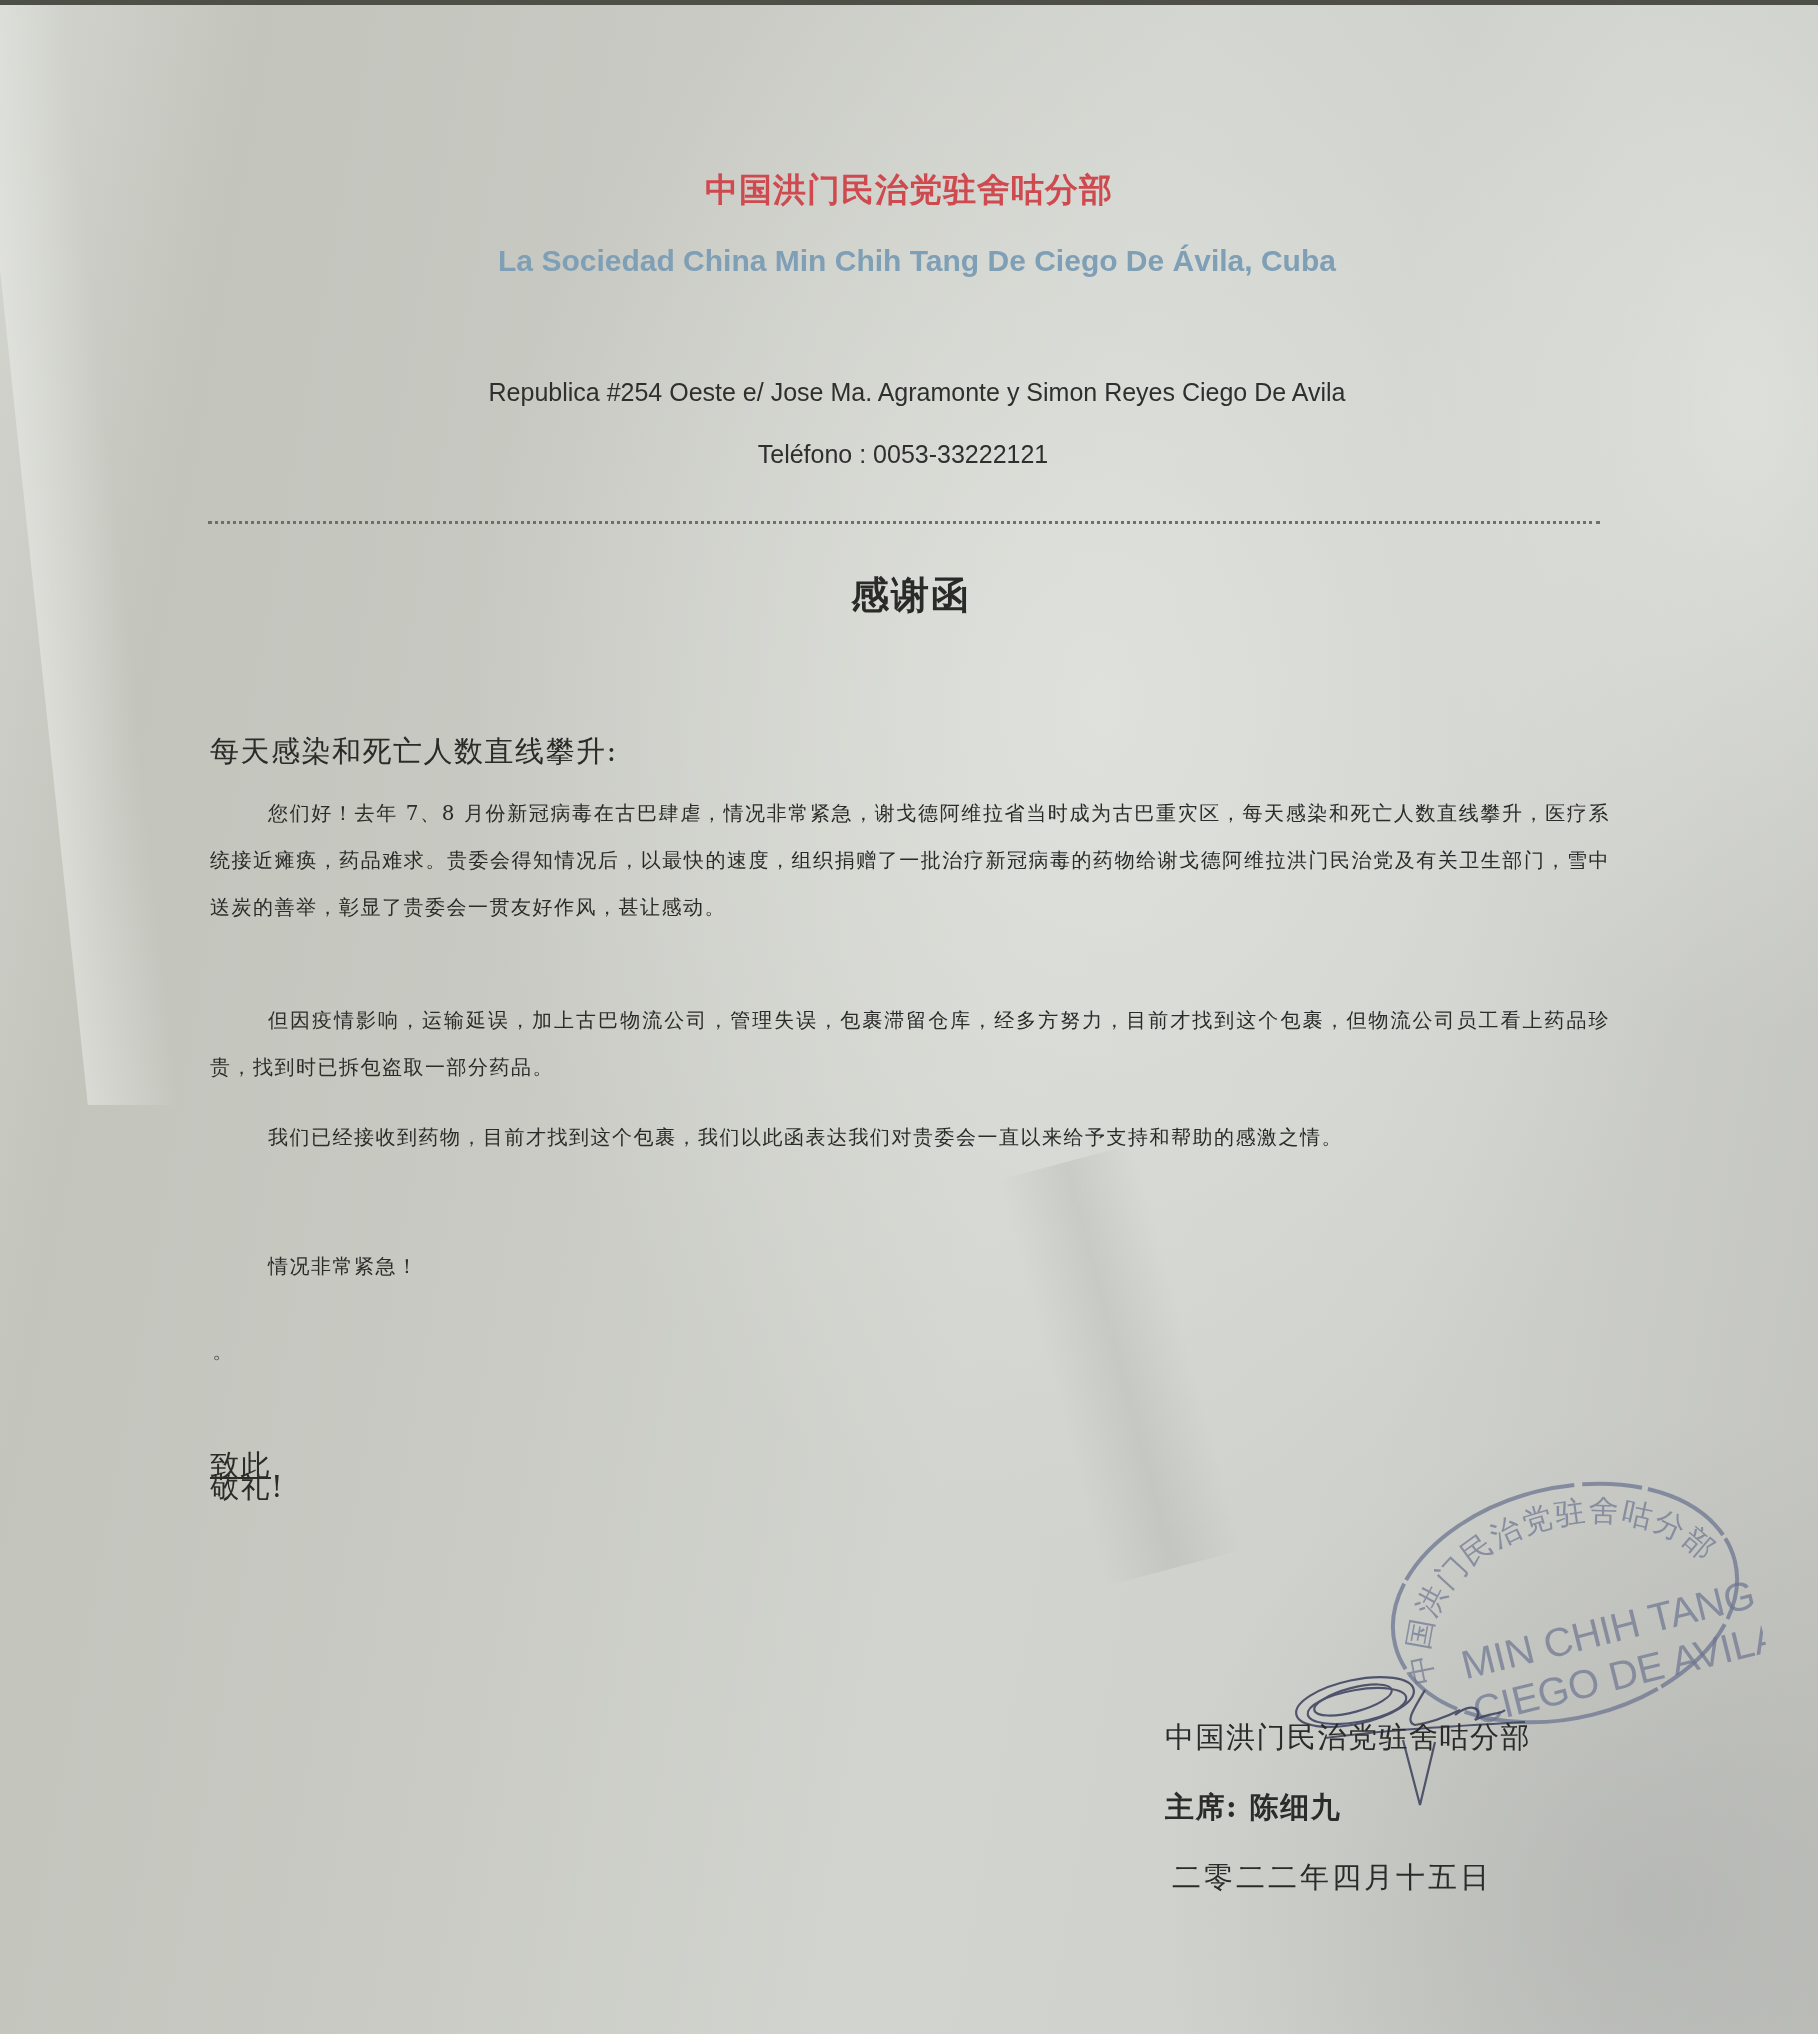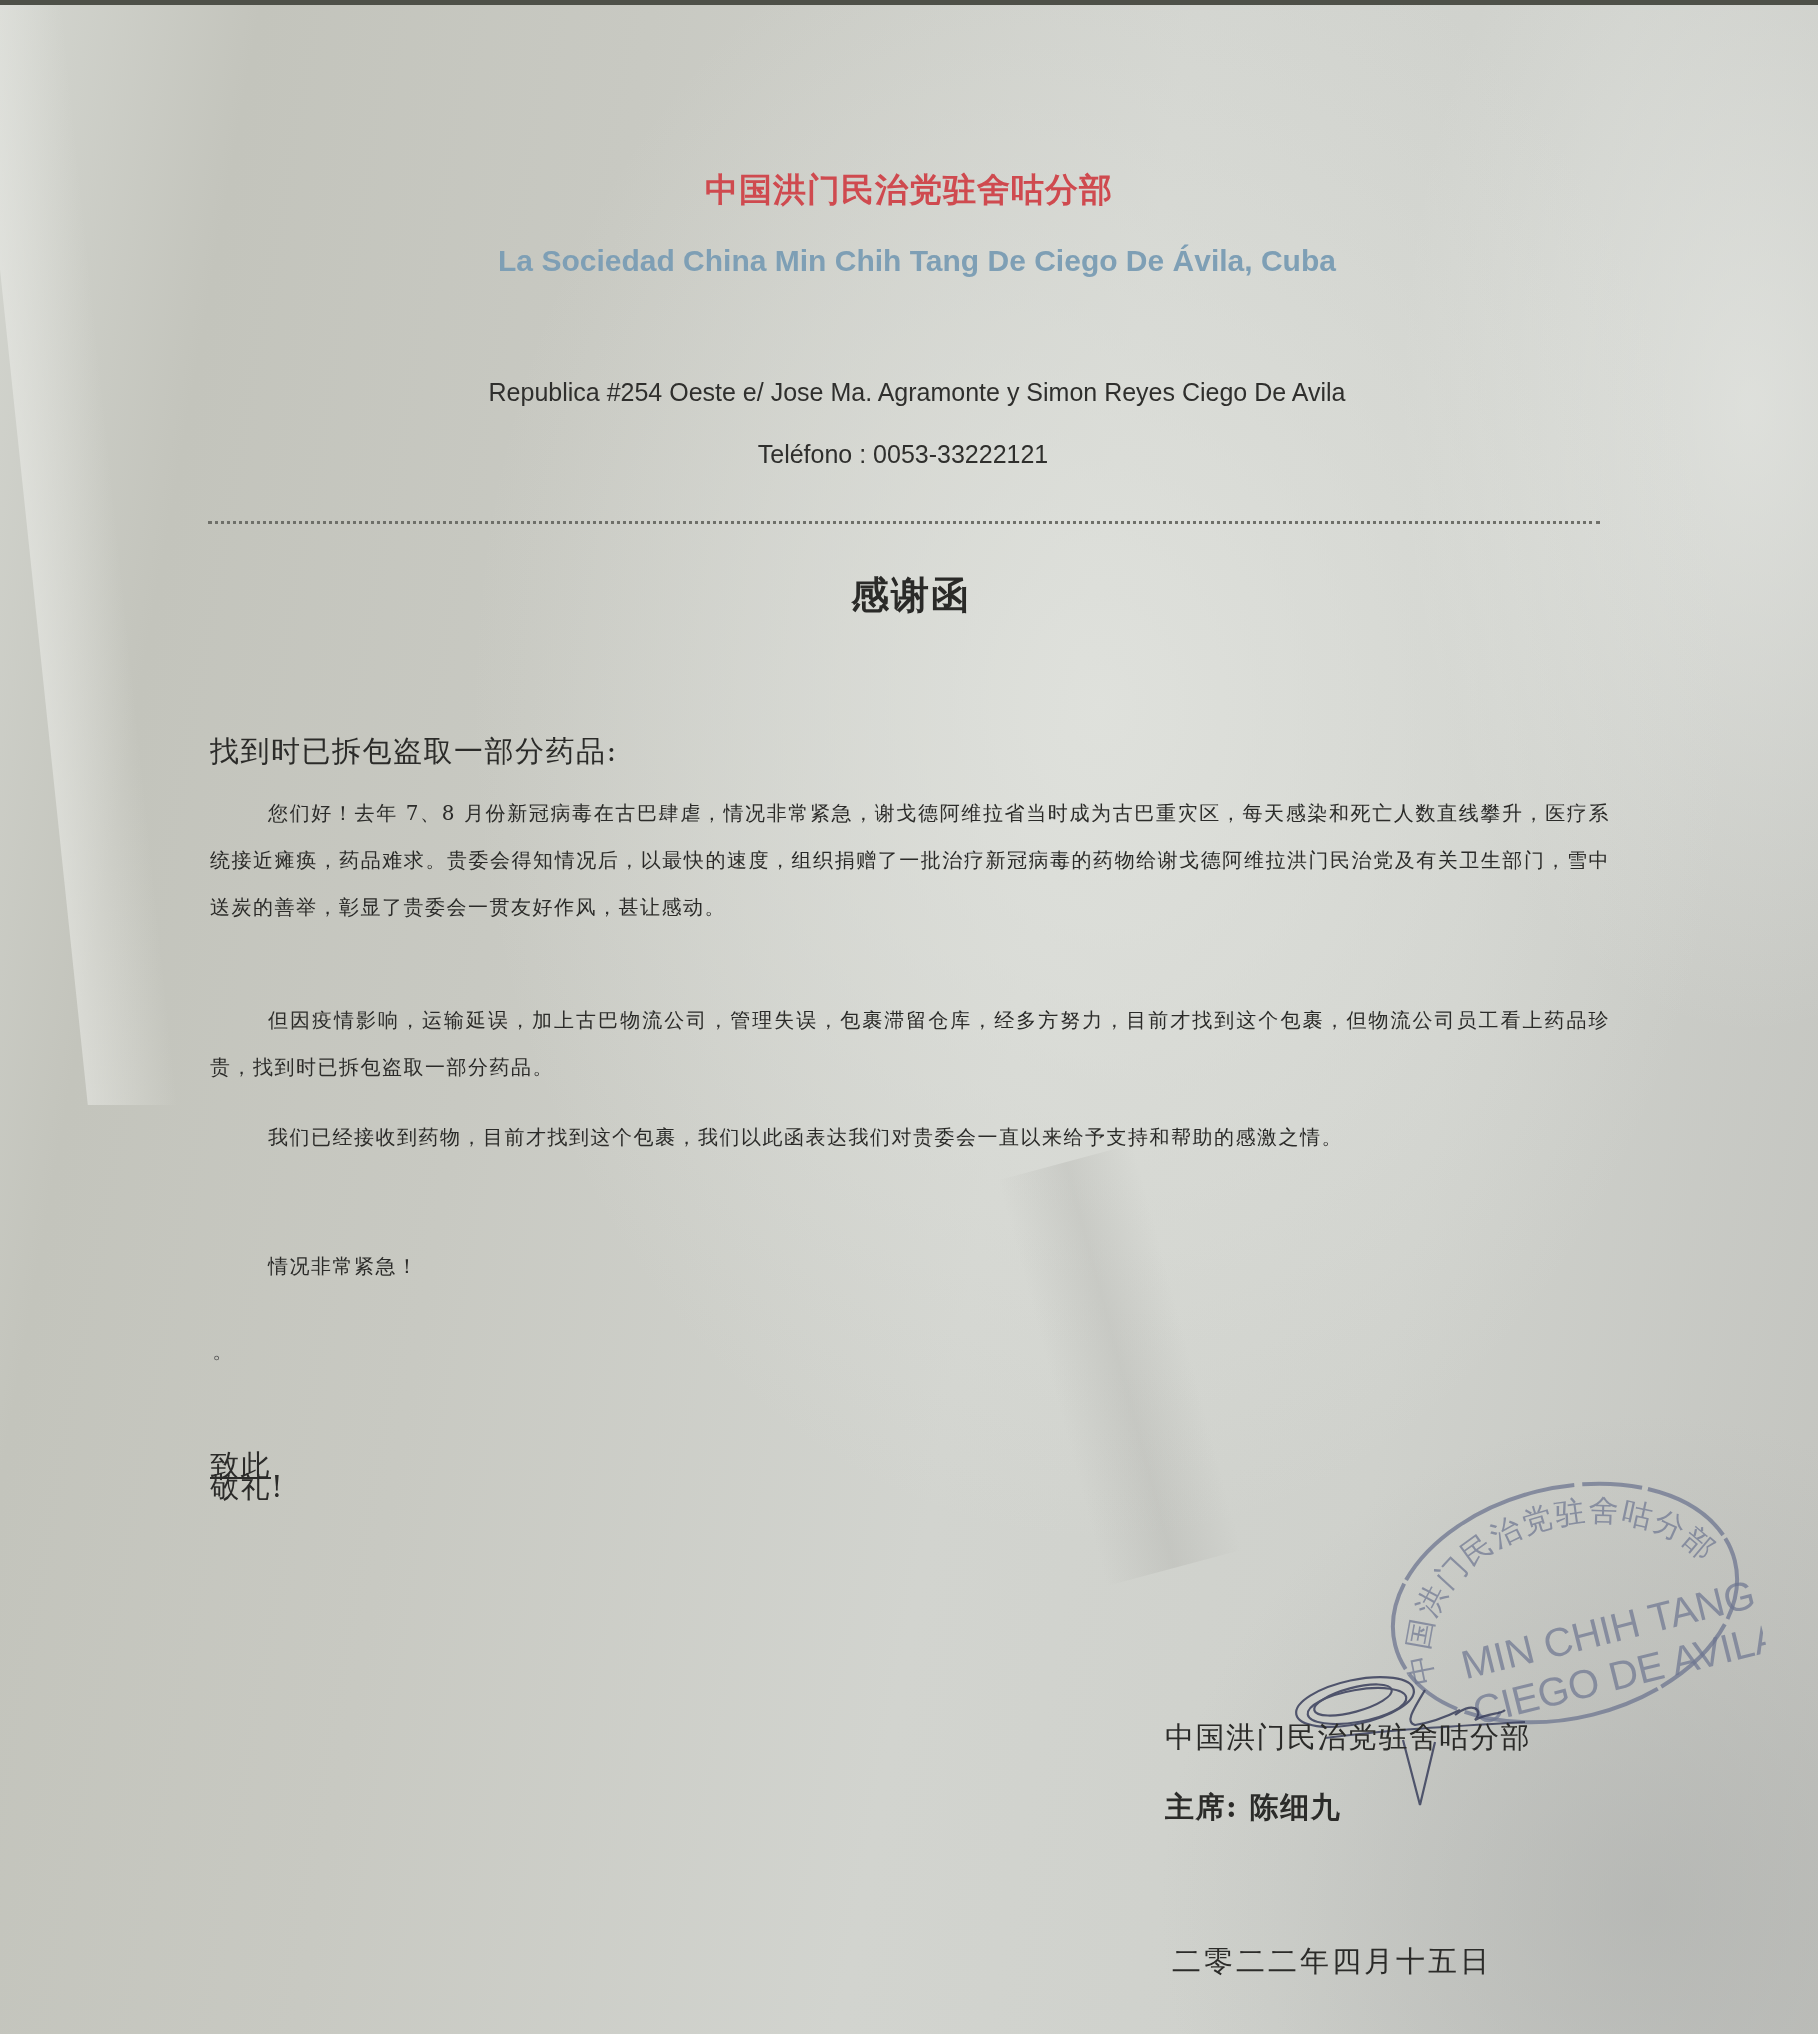"找到时已拆包盗取一部分药品:" div.body-text { text: 找到时已拆包盗取一部分药品 -> 每天感染和死亡人数直线攀升 }
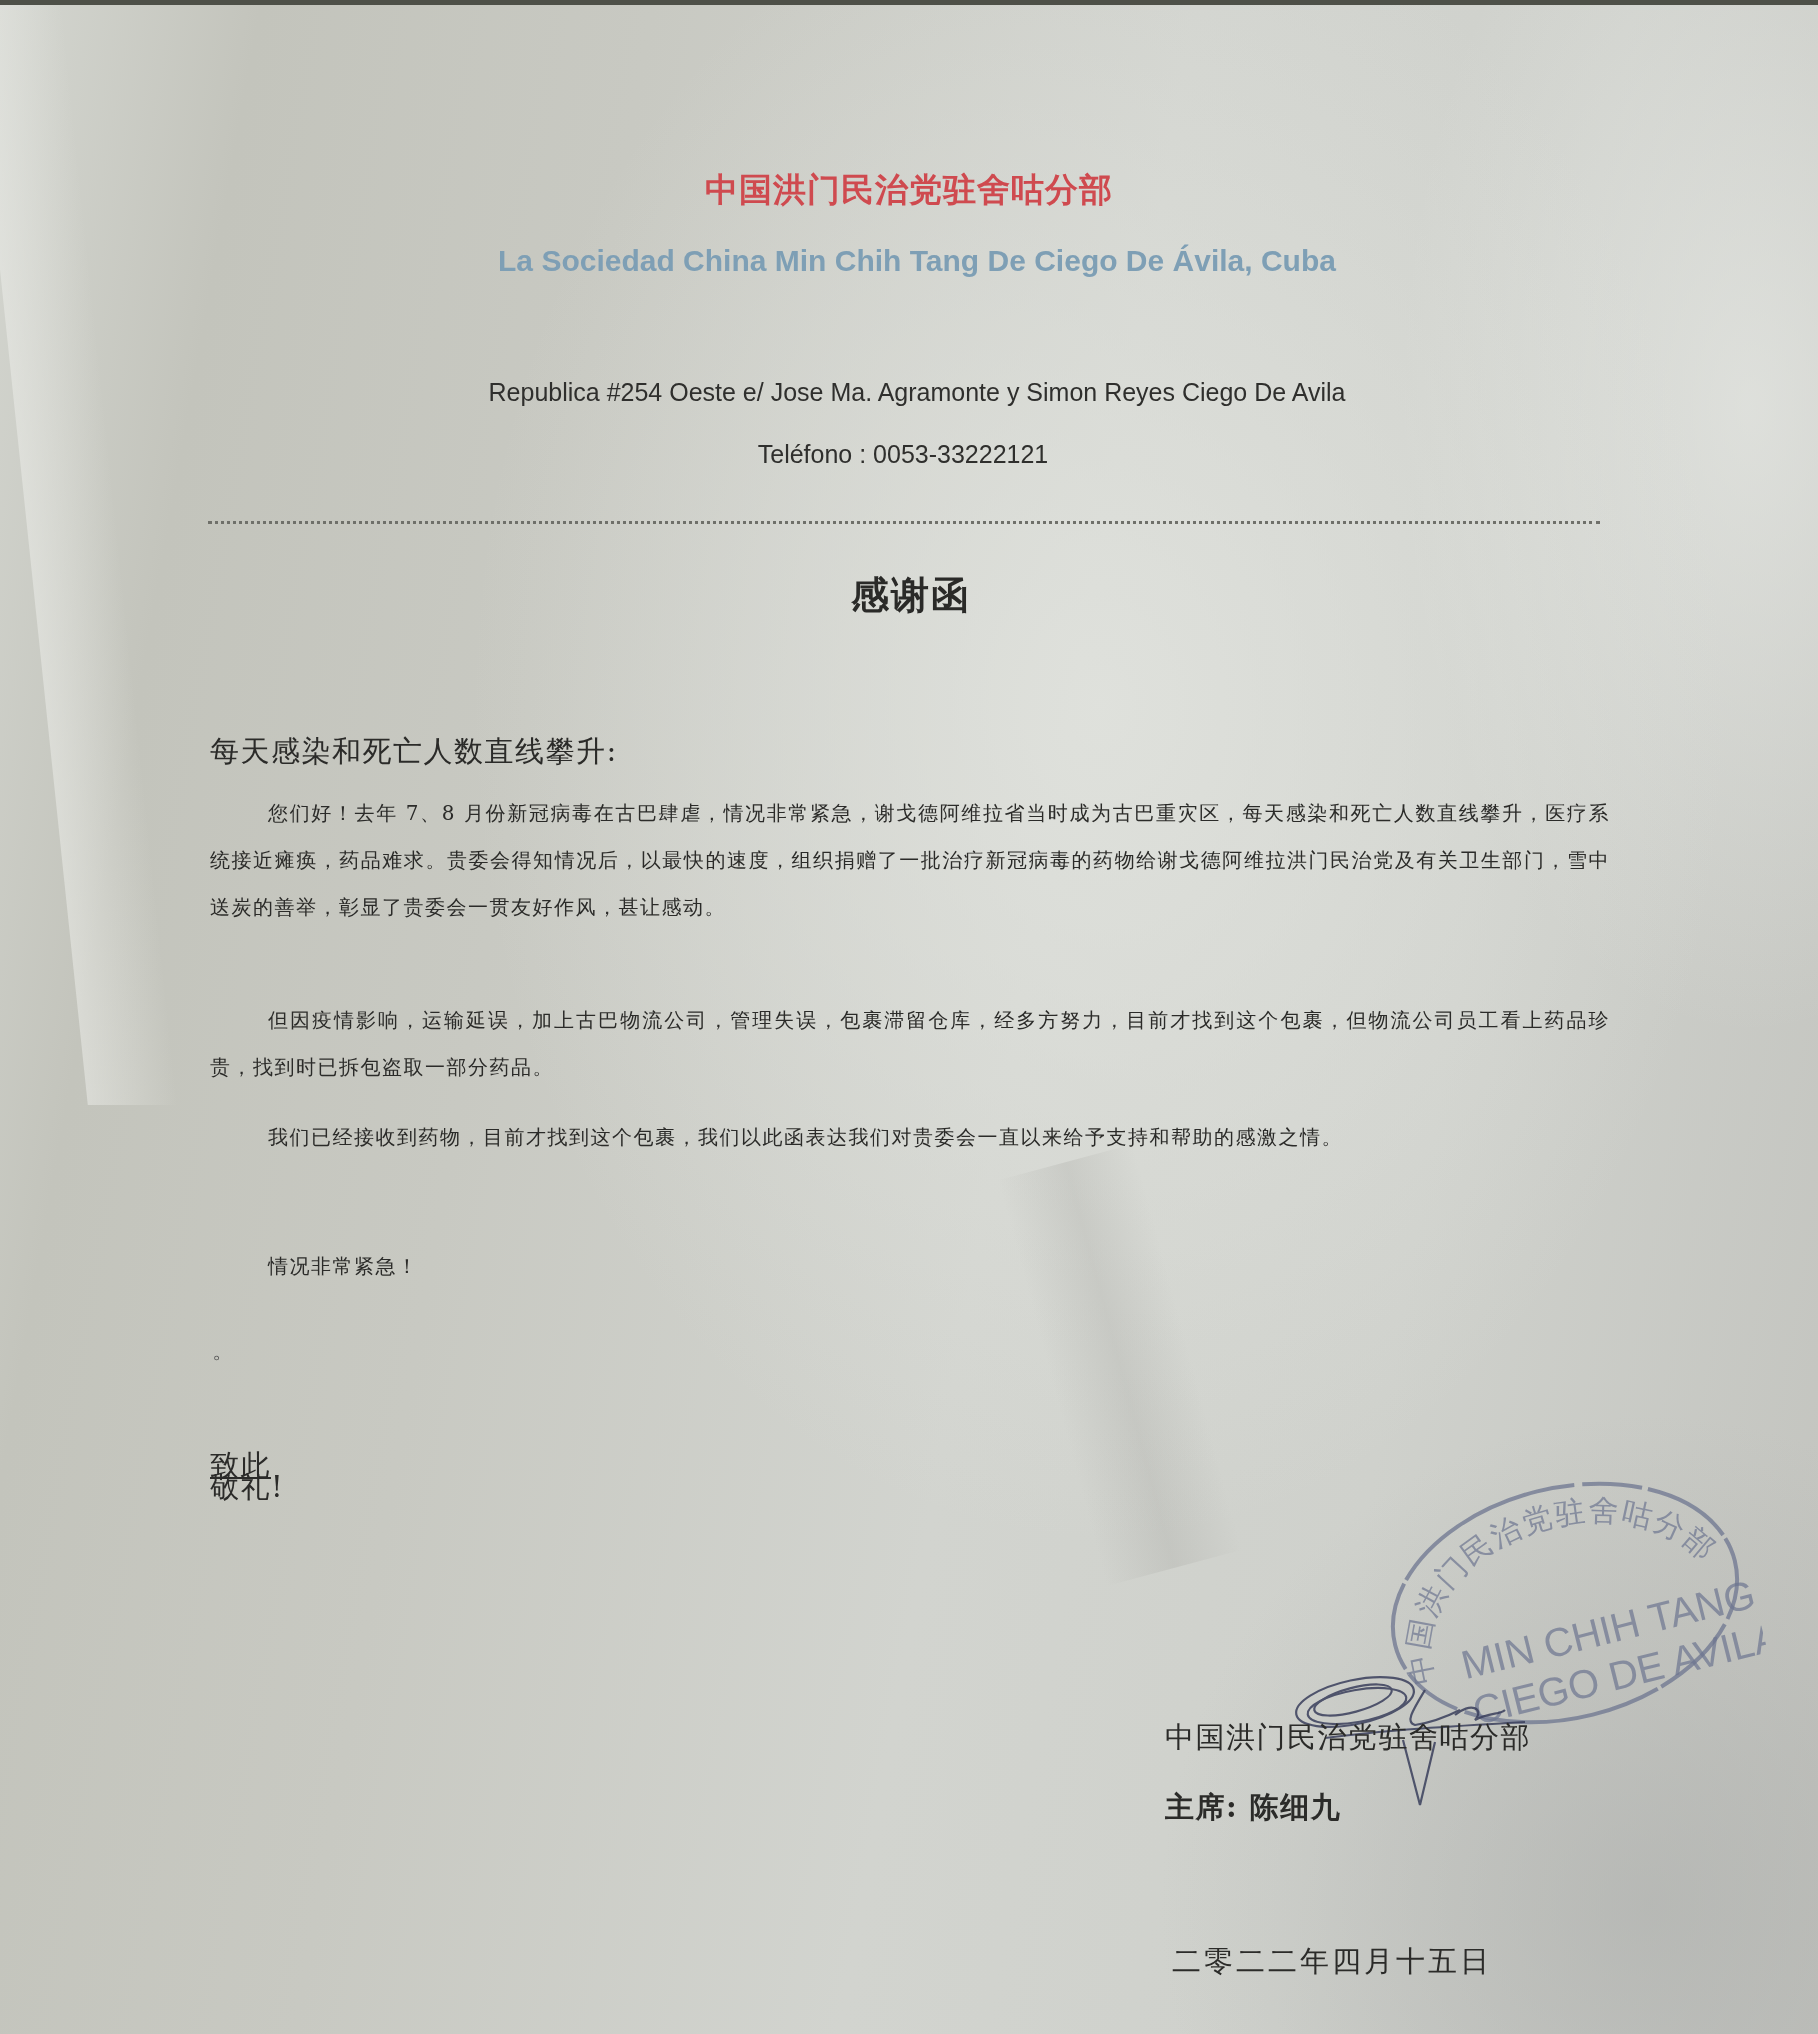"二零二二年四月十五日" .sign-date { top: 1942px -> 1858px }
